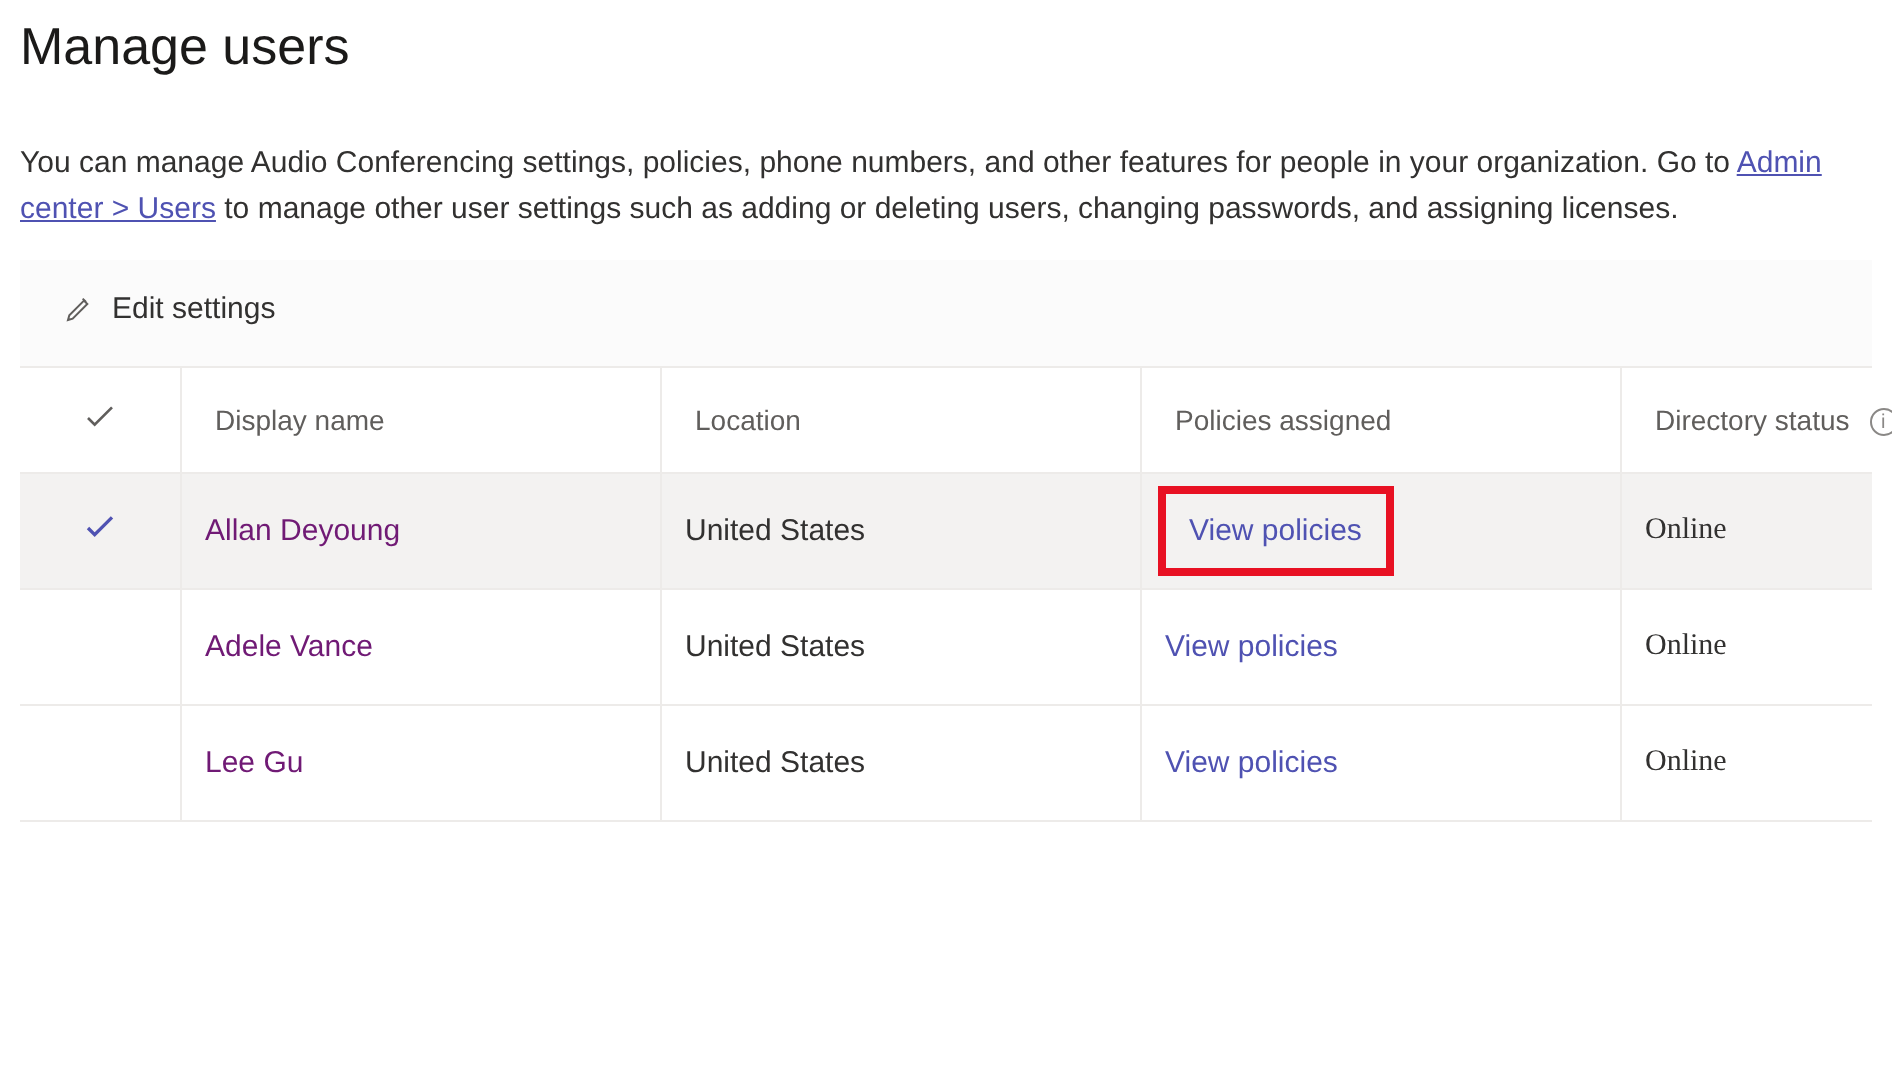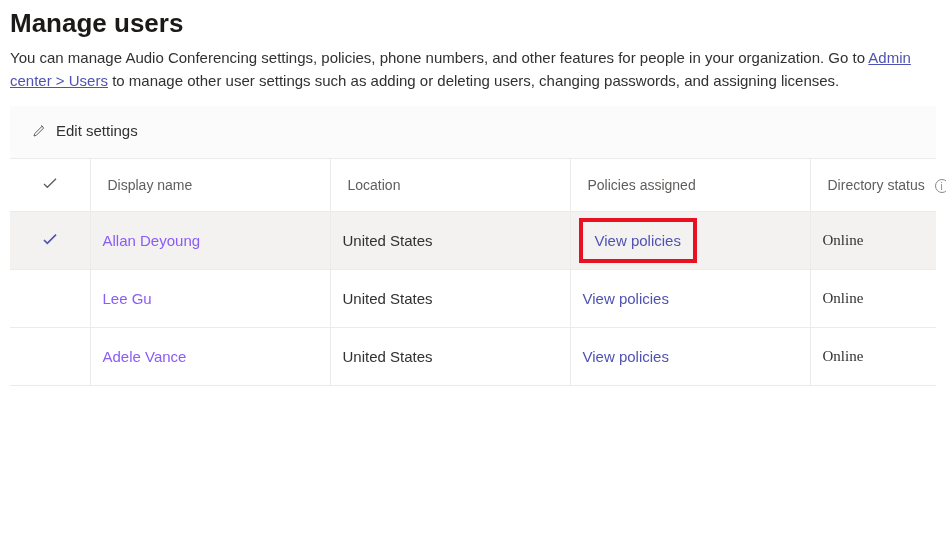"Manage users" h1 { font-weight: 700 -> 400; margin-bottom: 8px -> 32px }
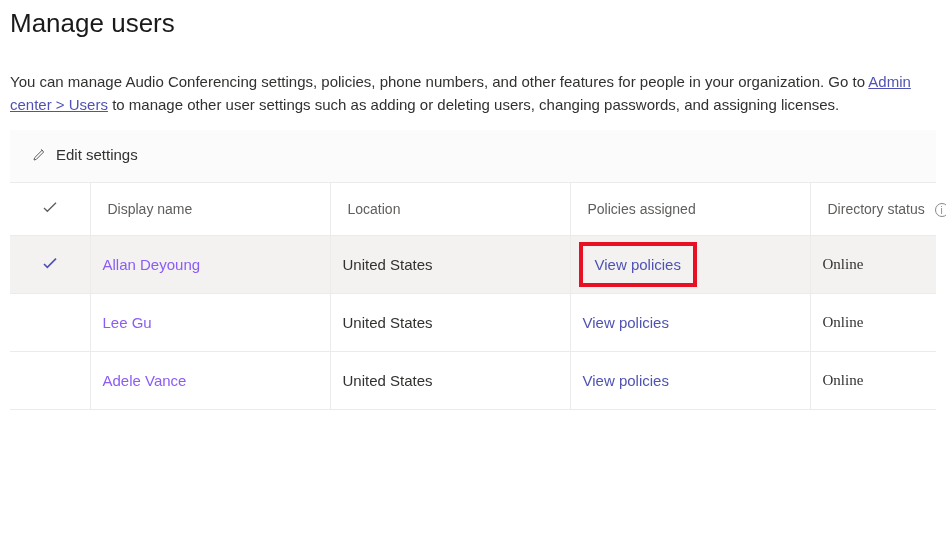"Allan Deyoung" .name-link { color: #8b5cf6 -> #701a75 }
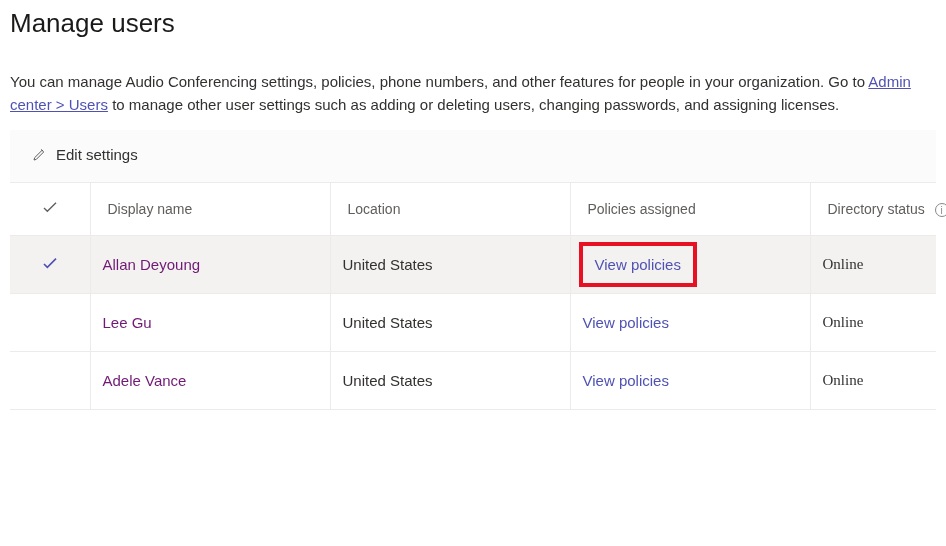"Lee Gu" tr { order: before "Adele Vance" -> after "Adele Vance" }
